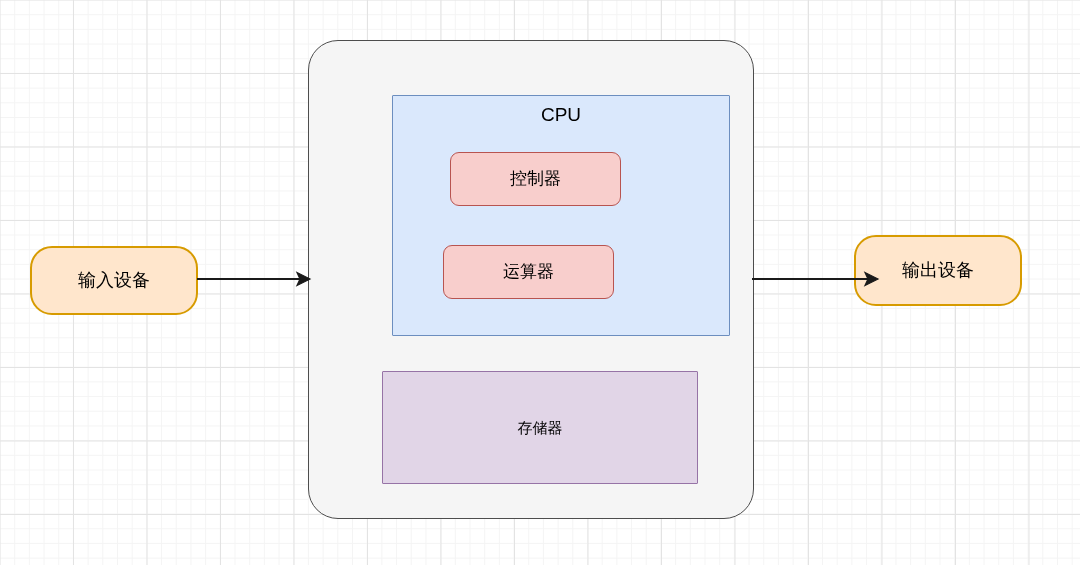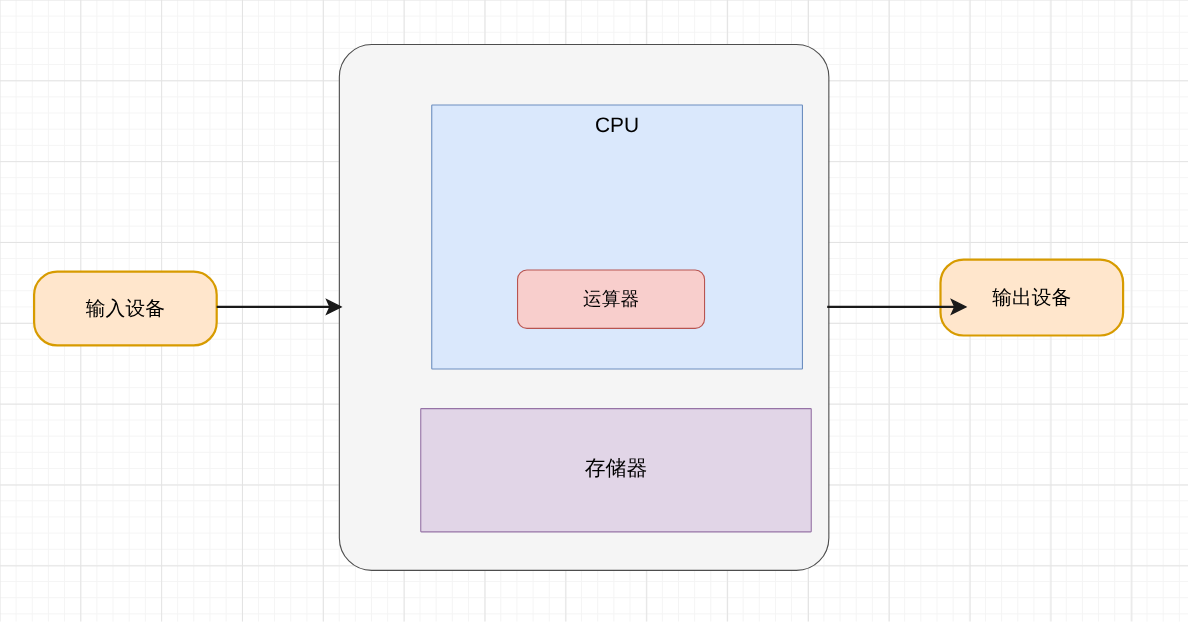"控制器" div.node { html: none -> <div> <span>控制器</span> </div> }
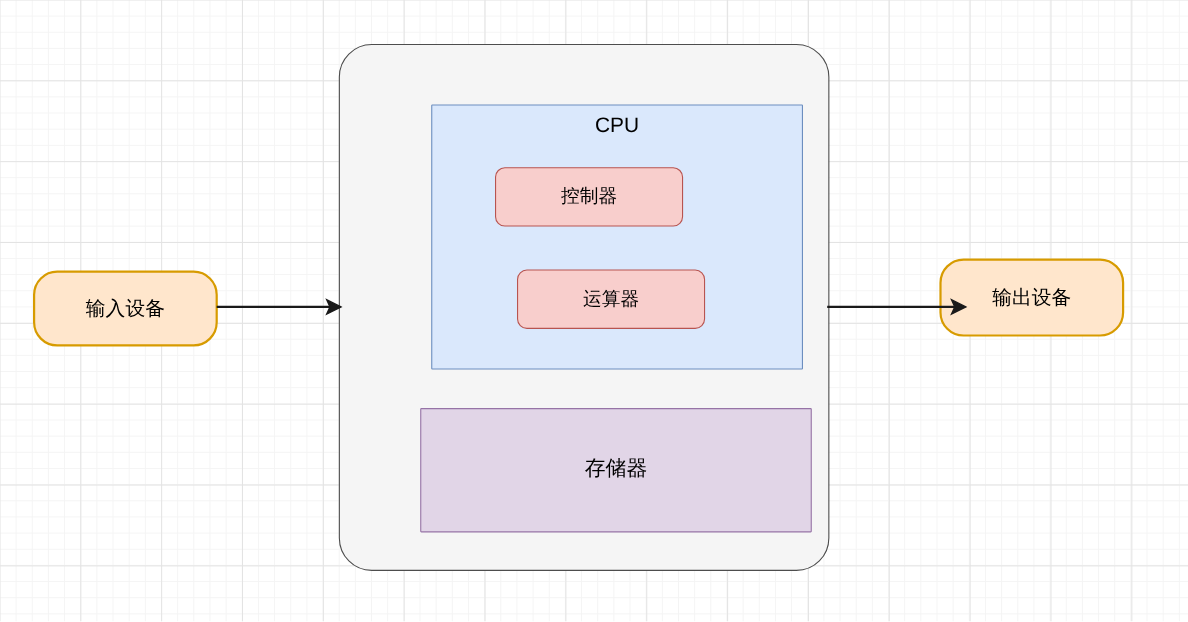"运算器" #alu-box { left: 470px -> 443px }
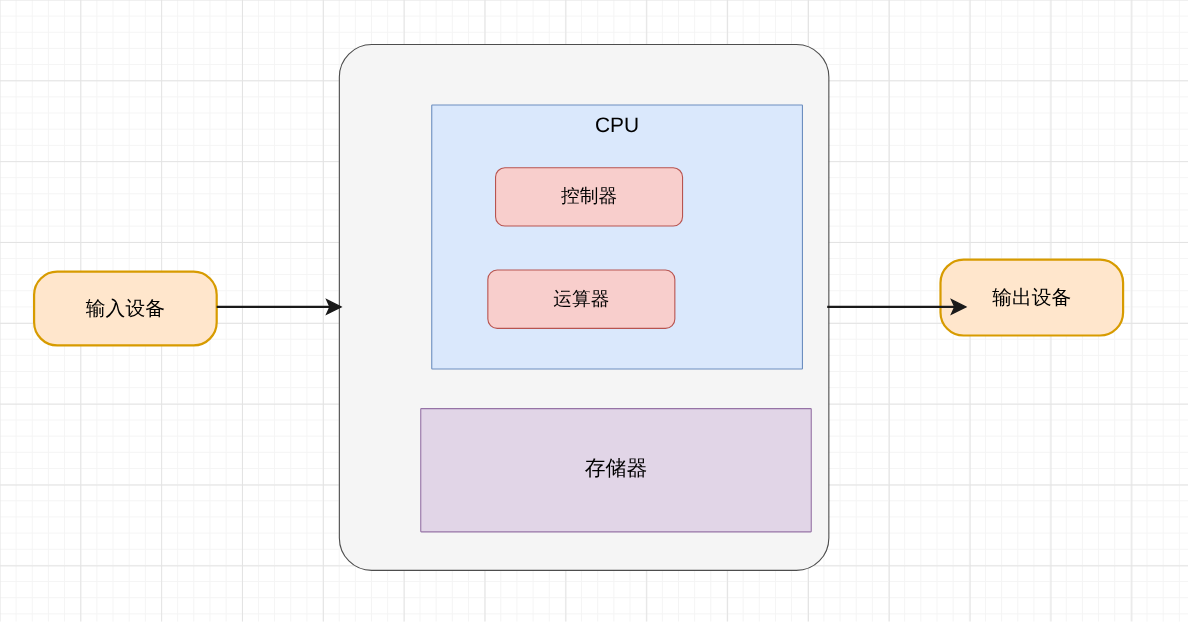"存储器" #memory-box { font-size: 19px -> 15px; width: 356px -> 316px }
